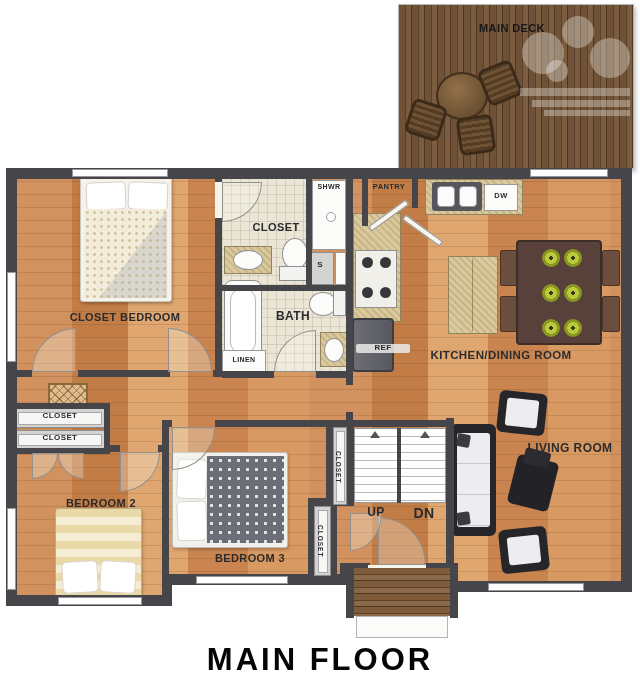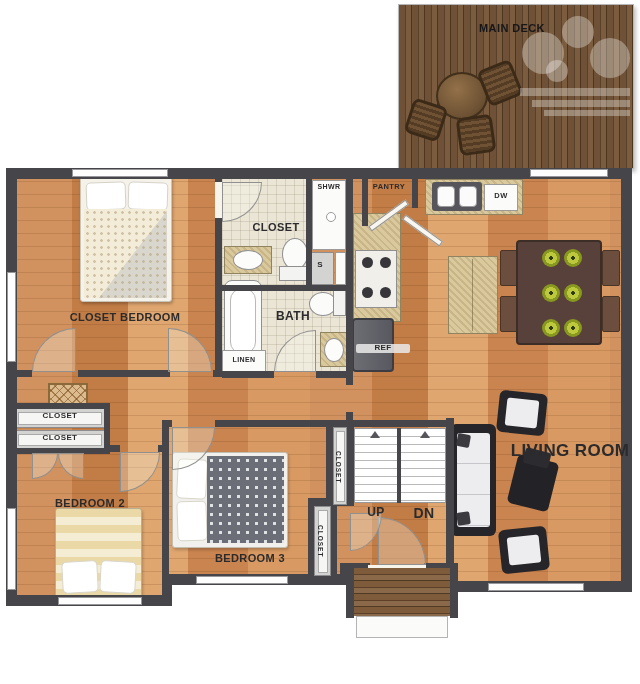"KITCHEN/DINING ROOM" div.abs { html: none -> <div>KITCHEN/DINING ROOM</div> }
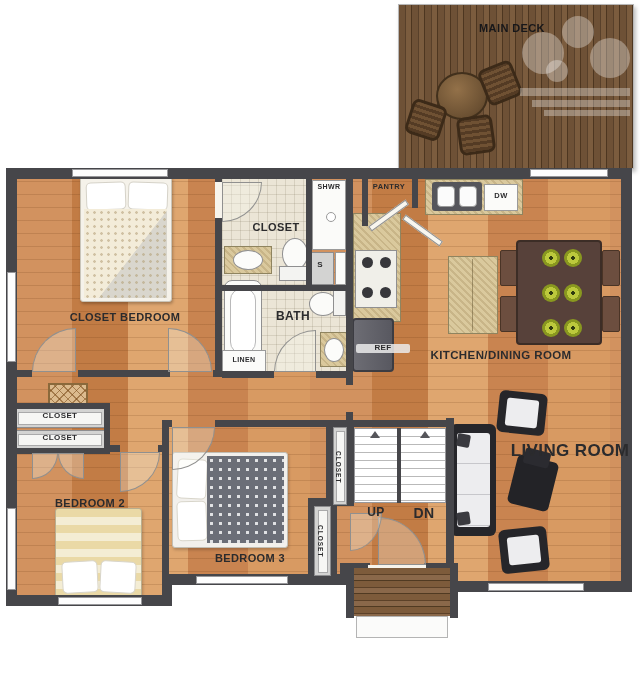"LIVING ROOM" div.abs { font-size: 17px -> 12px }
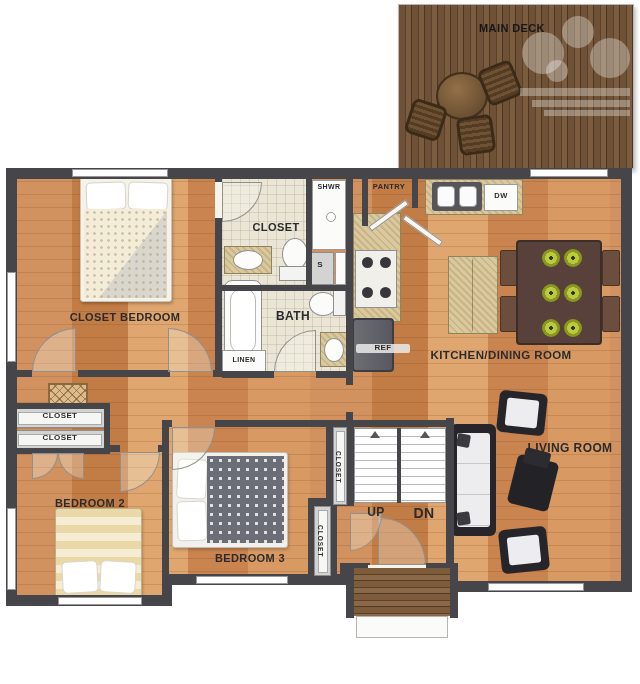"BEDROOM 2" div.abs { left: 30px -> 41px }
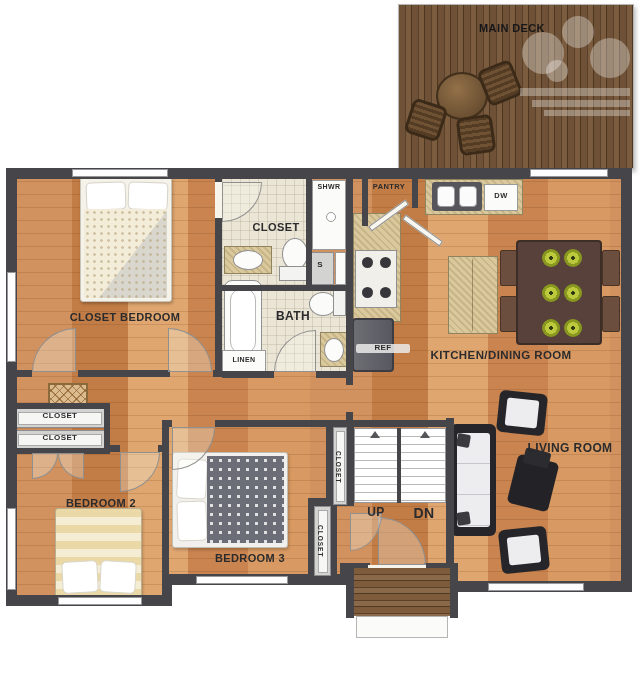"MAIN FLOOR" div.abs { html: none -> <div>MAIN FLOOR</div> }
